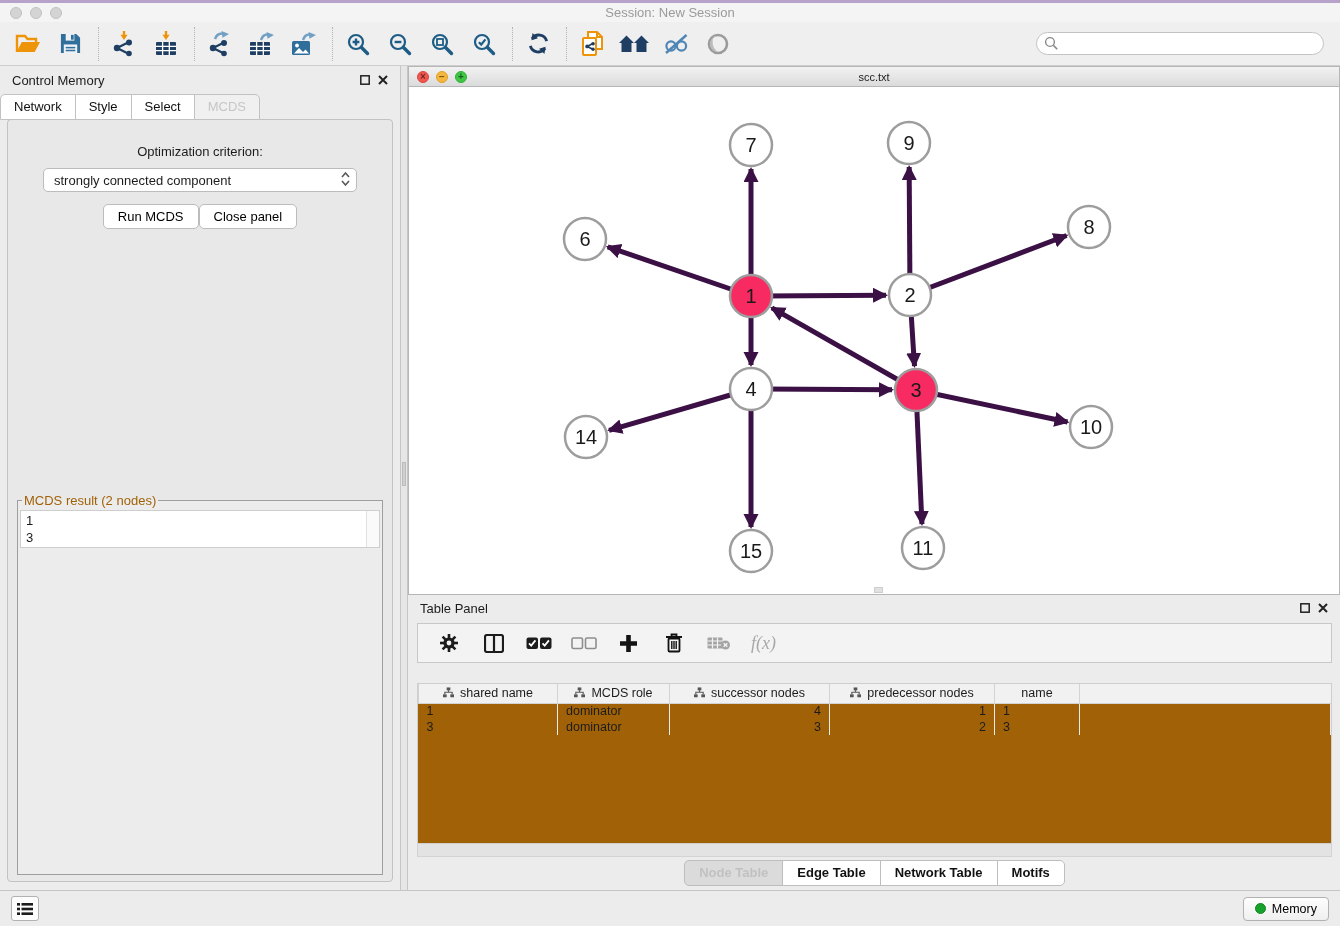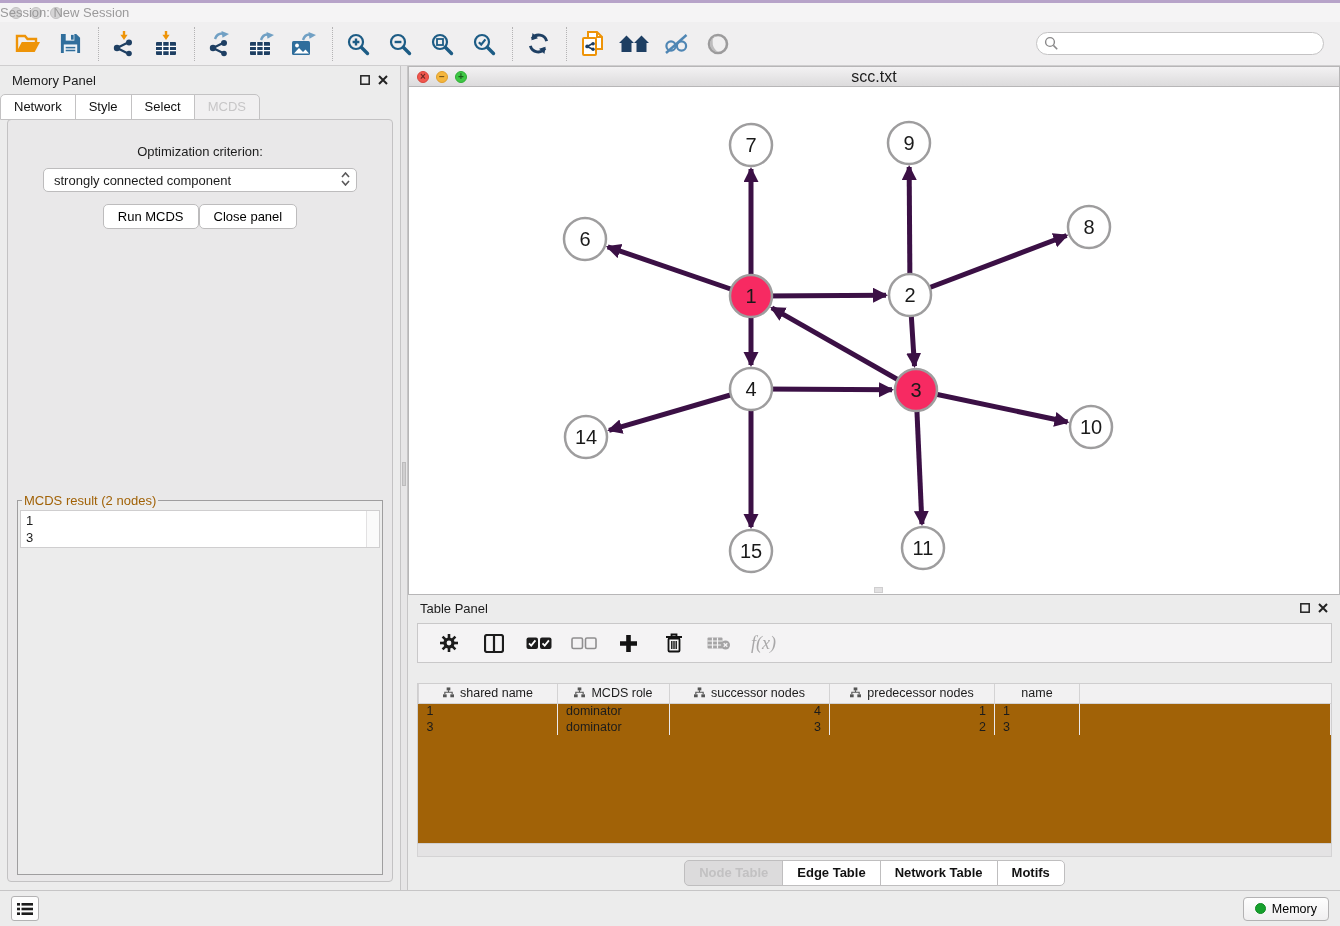"Session: New Session" .win-title { text-align: left -> center }
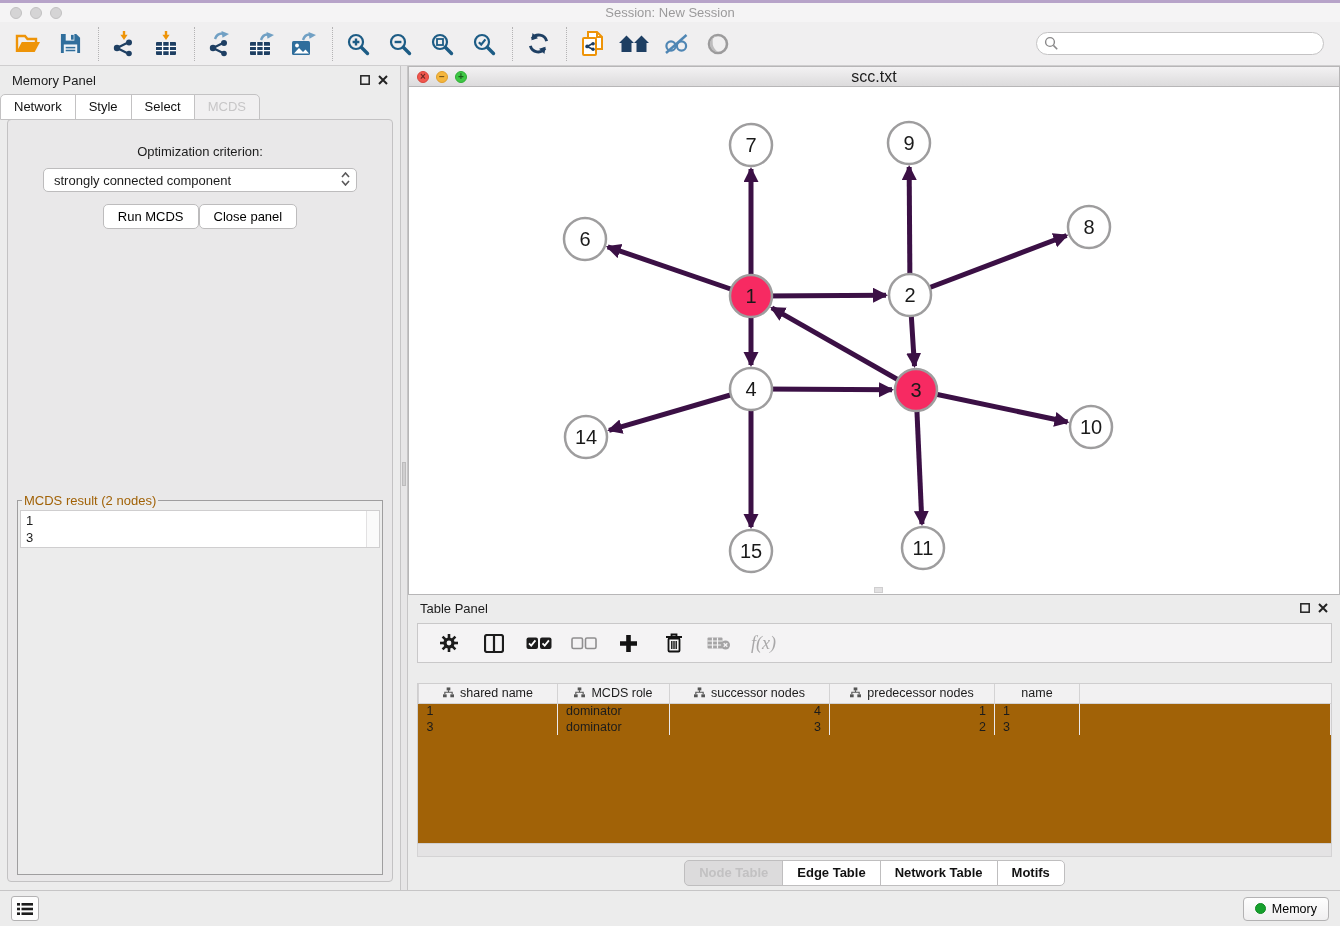"Memory Panel" span.cp-title { text: Memory Panel -> Control Memory }
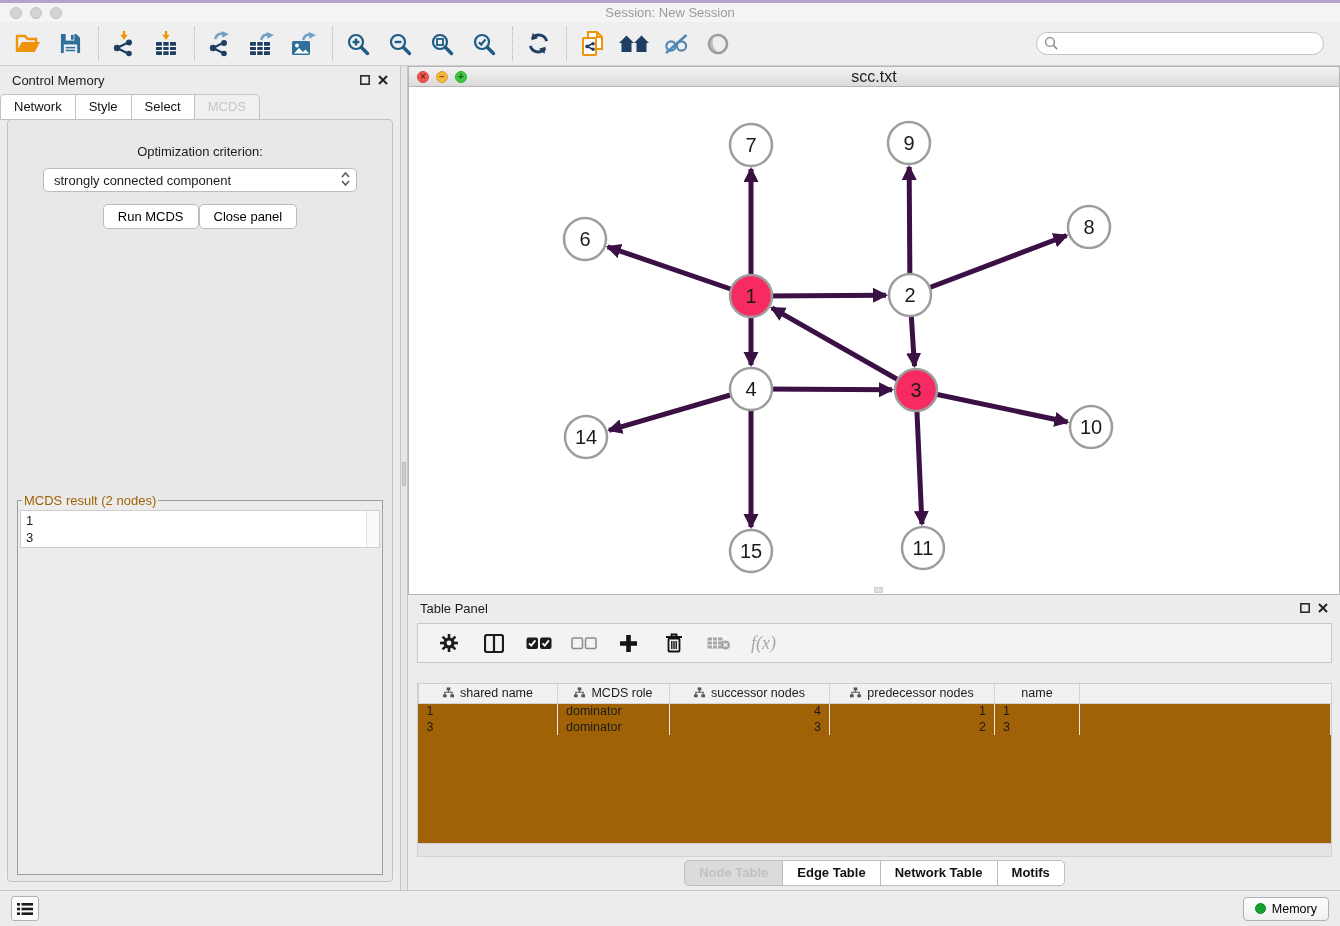"scc.txt" .net-title { font-size: 16px -> 11px }
